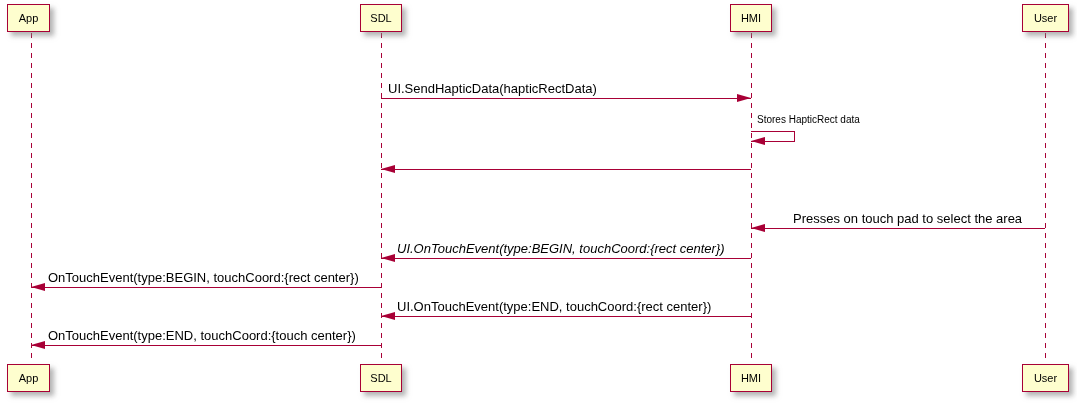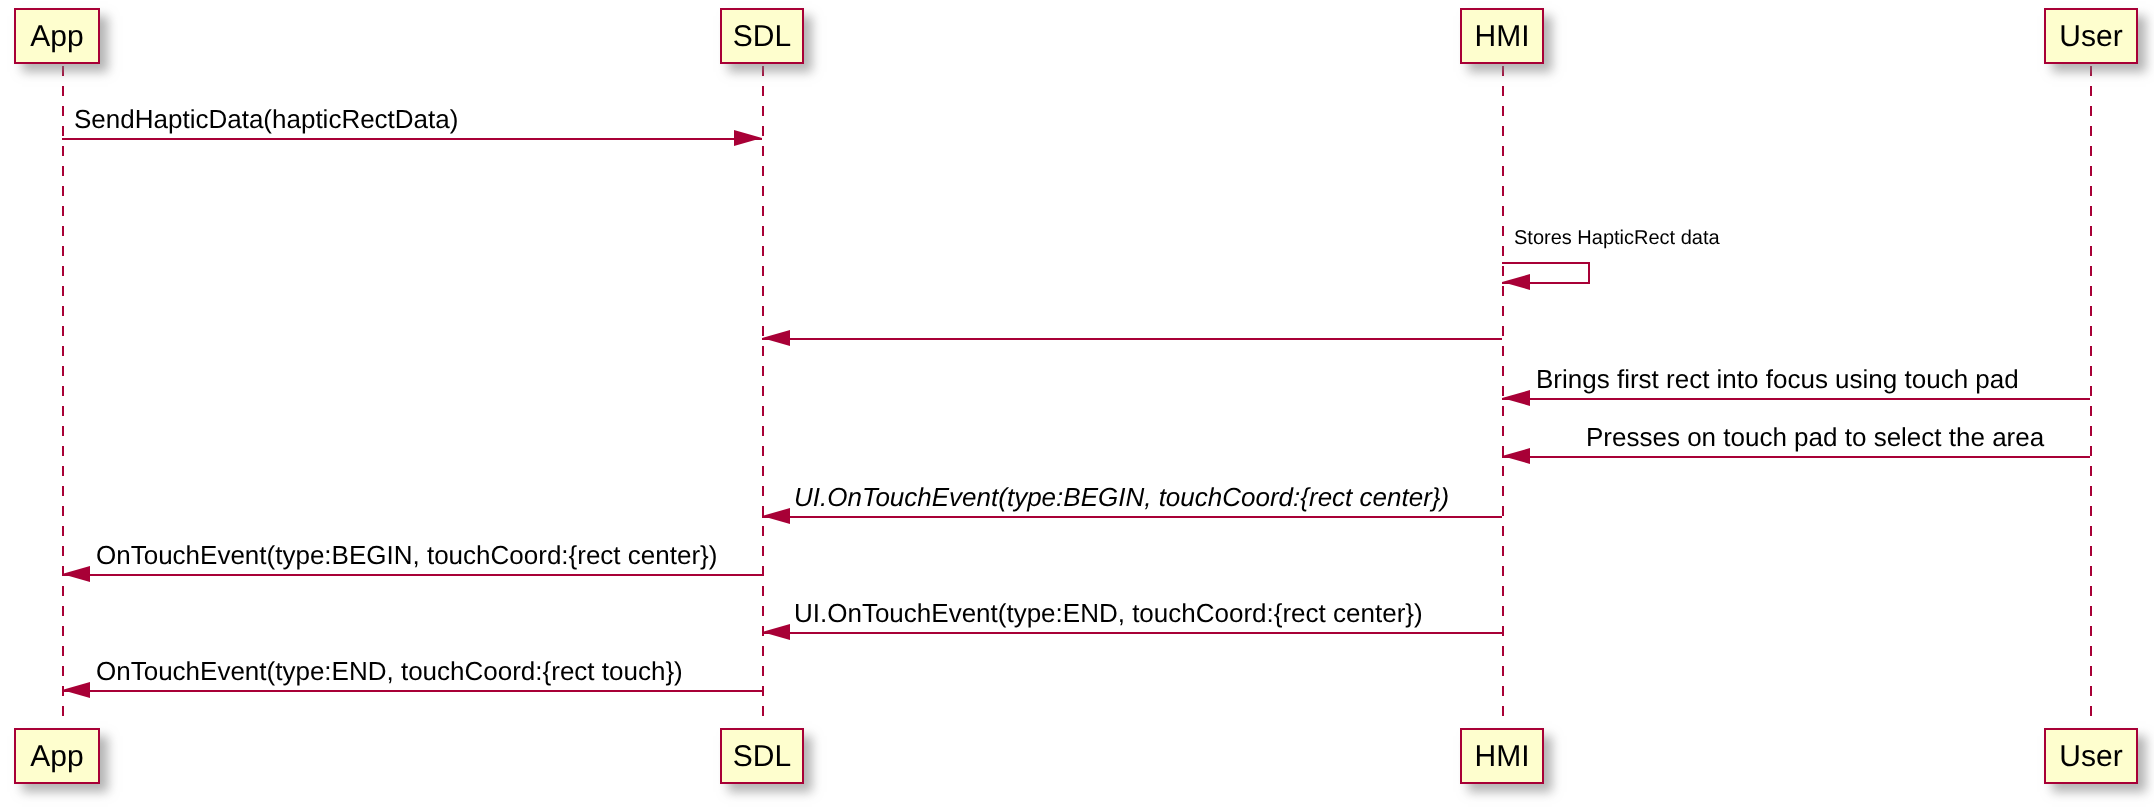"App" .pbox { font-size: 15px -> 11px }
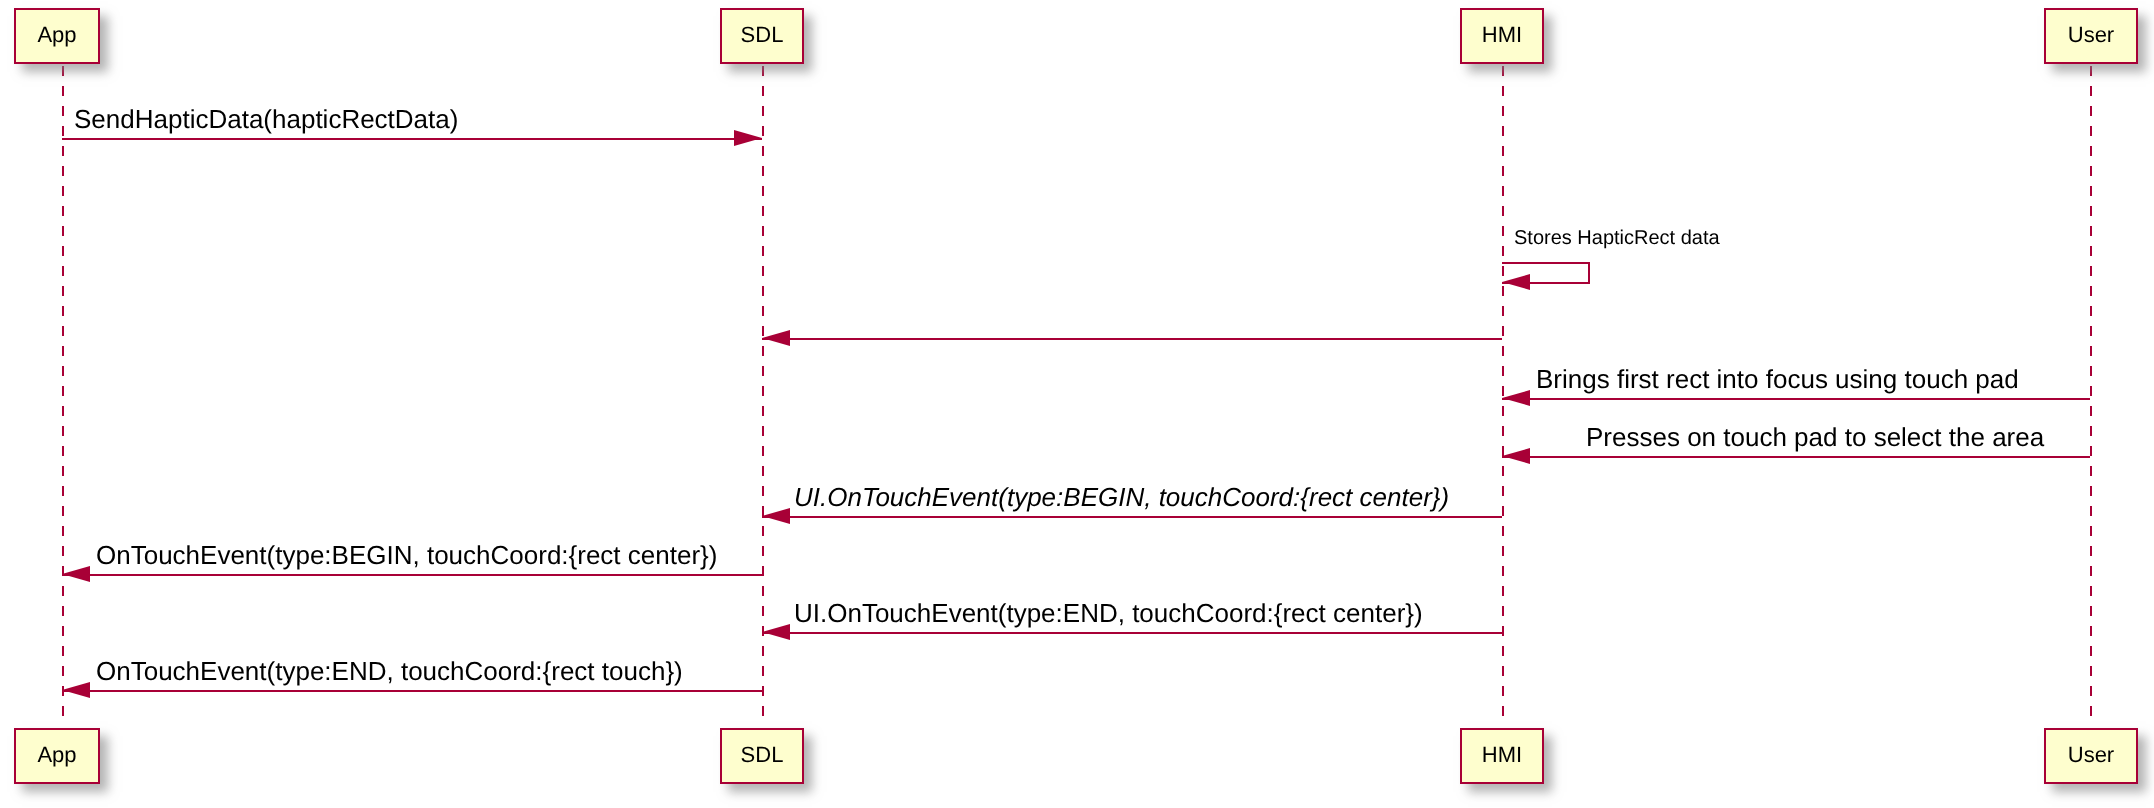"SendHapticData(hapticRectData)" div.msg { html: <div> <div>SendHapticData(hapticRectData)</div> <div></div> <div></div> </div> -> none }
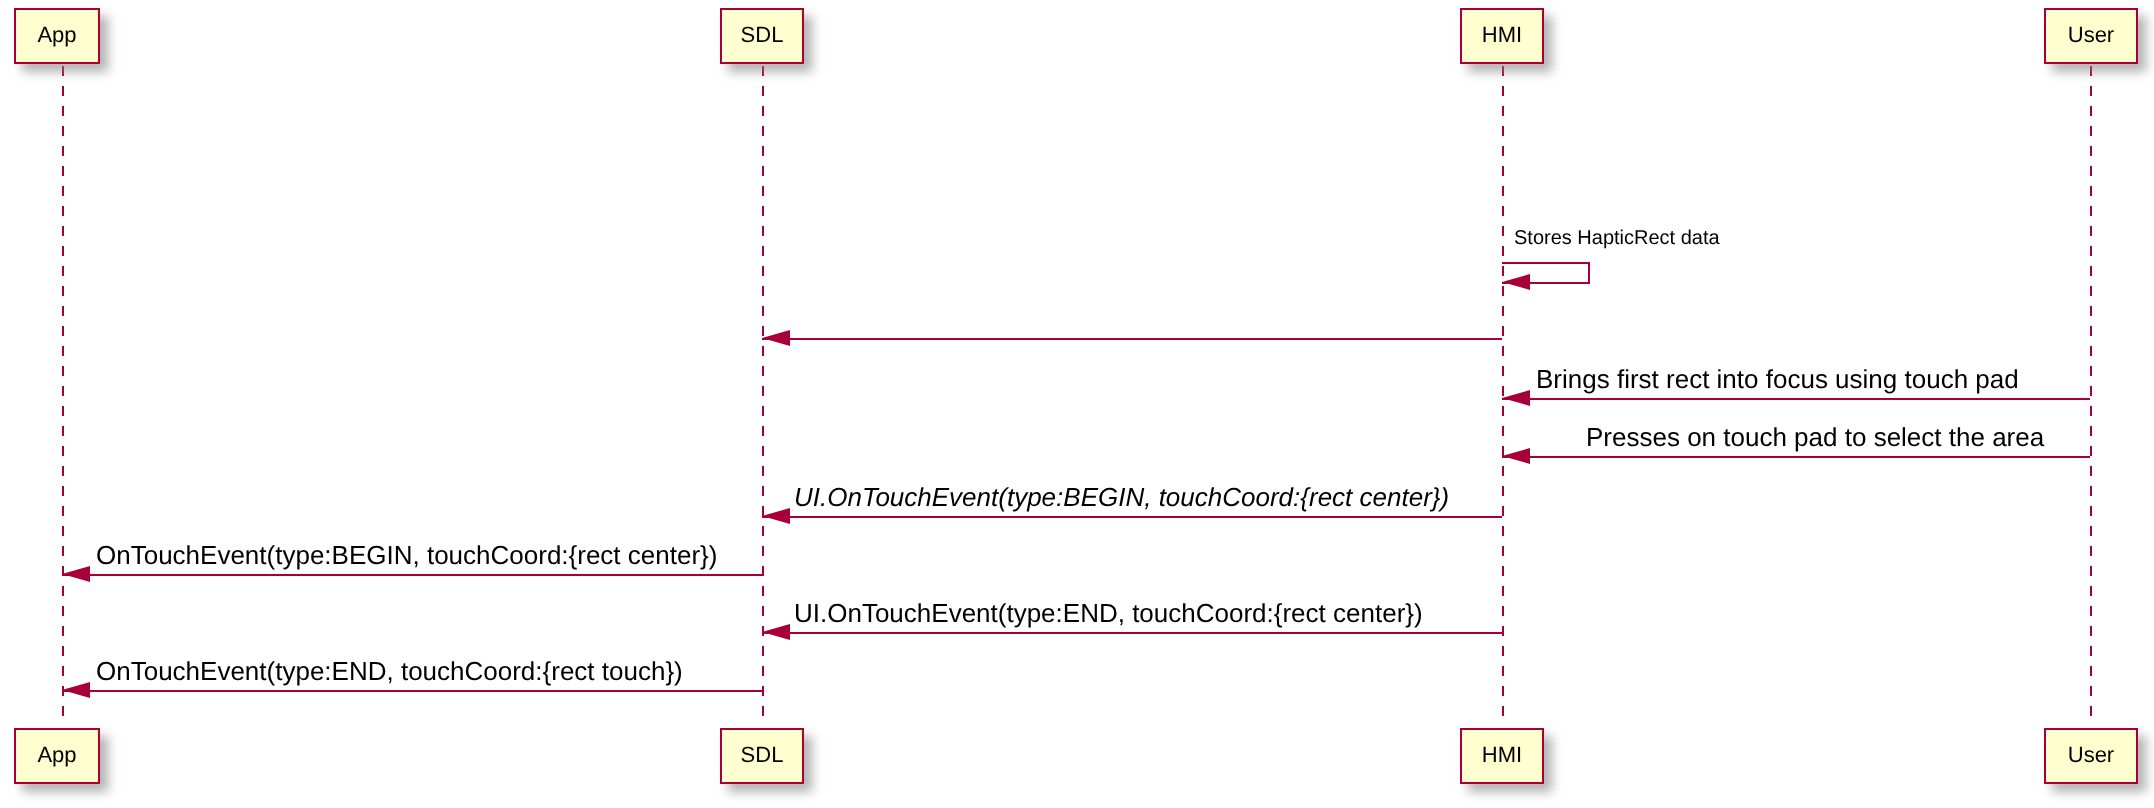"UI.SendHapticData(hapticRectData)" div.msg { html: none -> <div> <div>UI.SendHapticData(hapticRectData)</div> <div></div> <div></div> </div> }
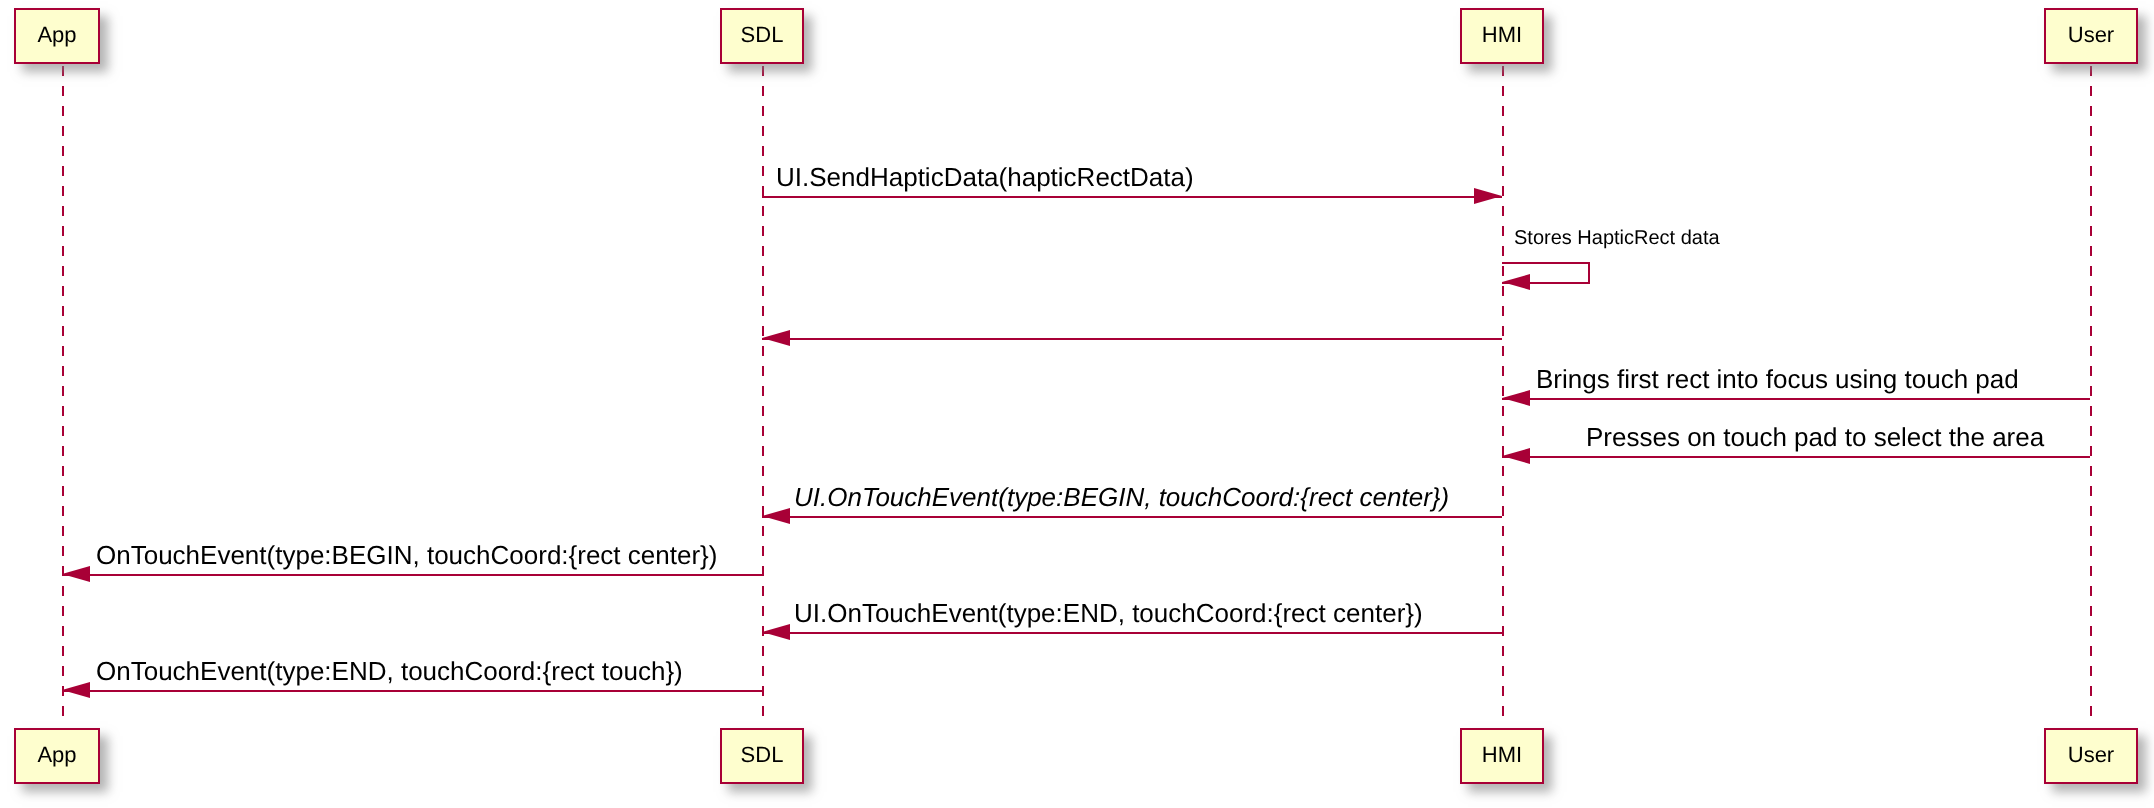"Brings first rect into focus" div.msg { html: <div> <div>Brings first rect into focus using touch pad</div> <div></div> <div></div> </div> -> none }
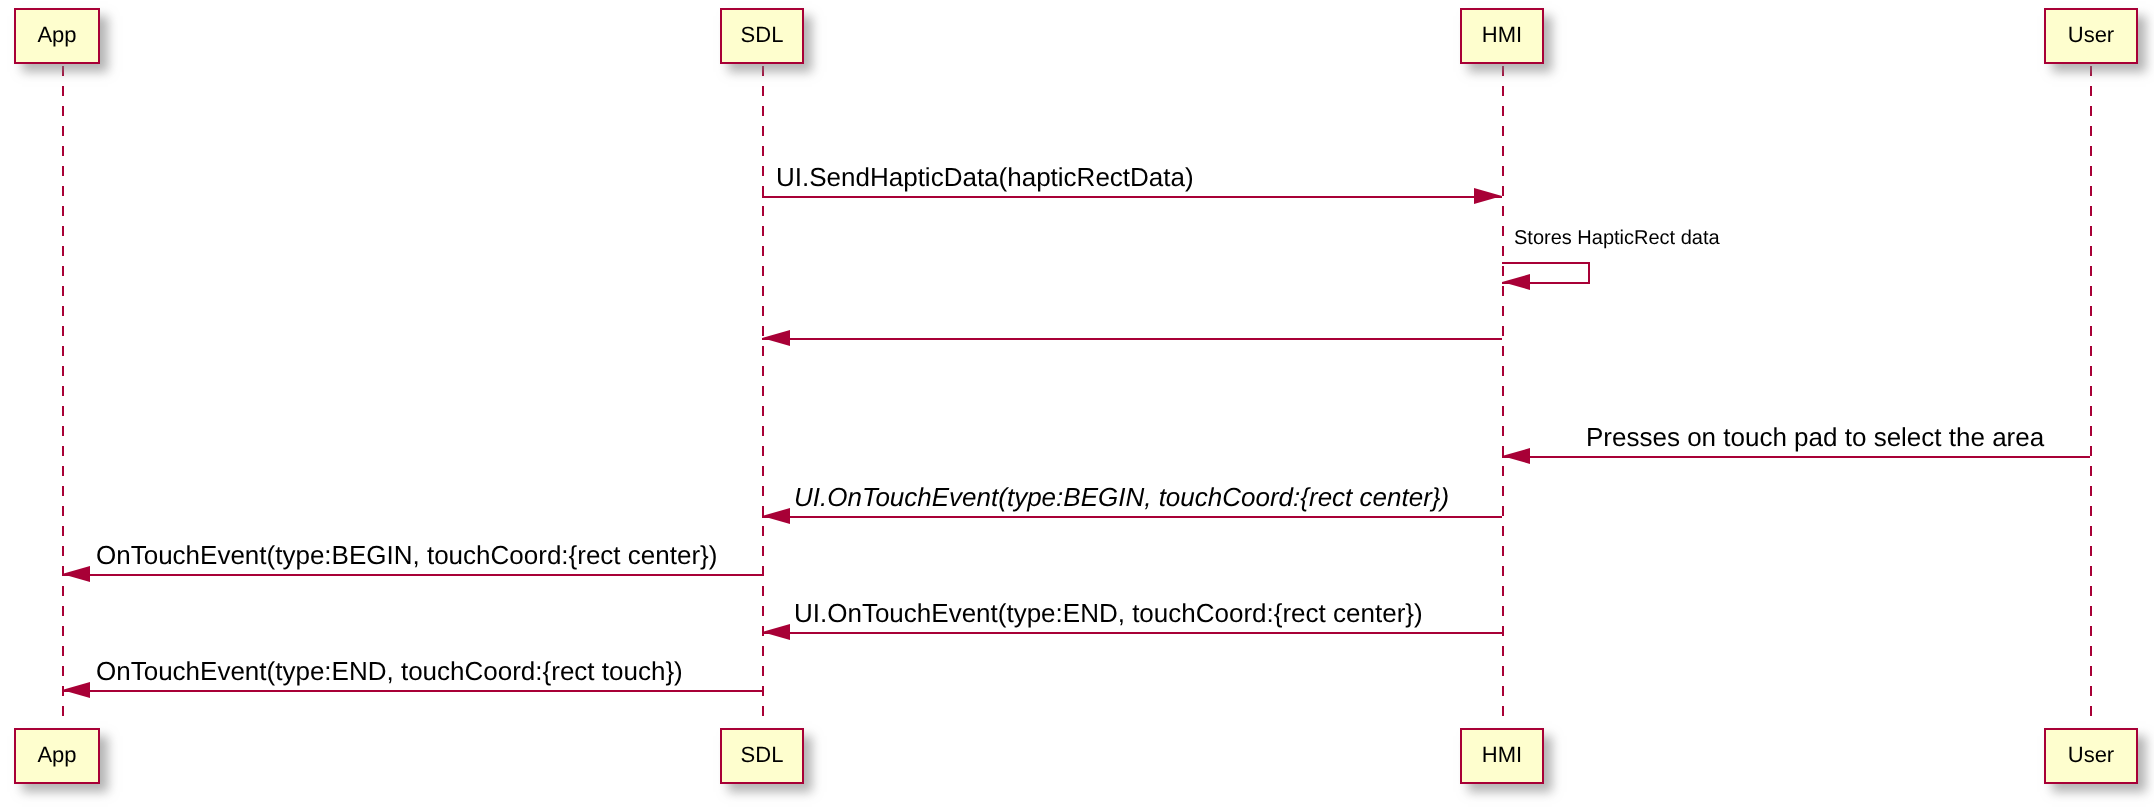"OnTouchEvent(type:END, touchCoord:{rect" div.label { text: rect touch -> touch center }
